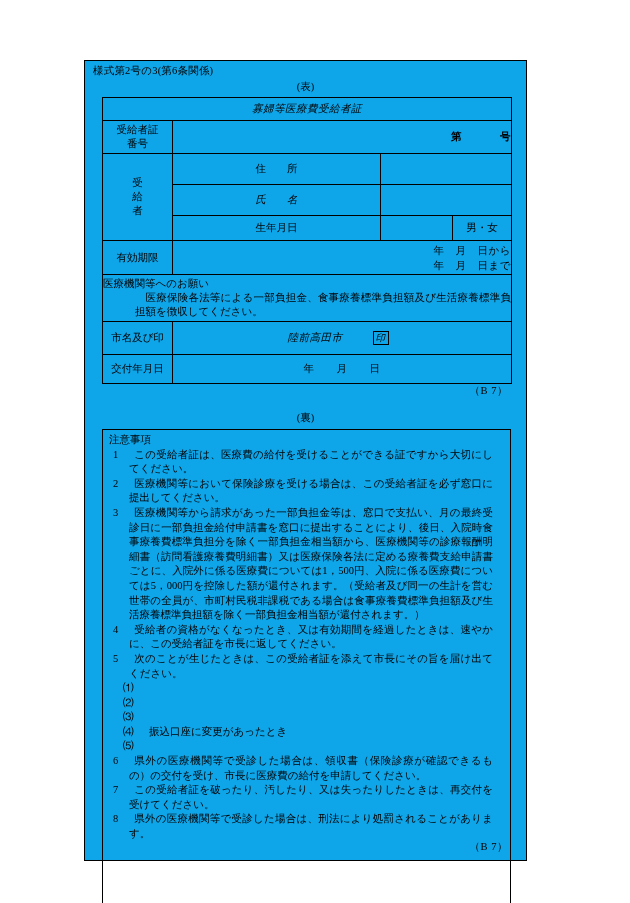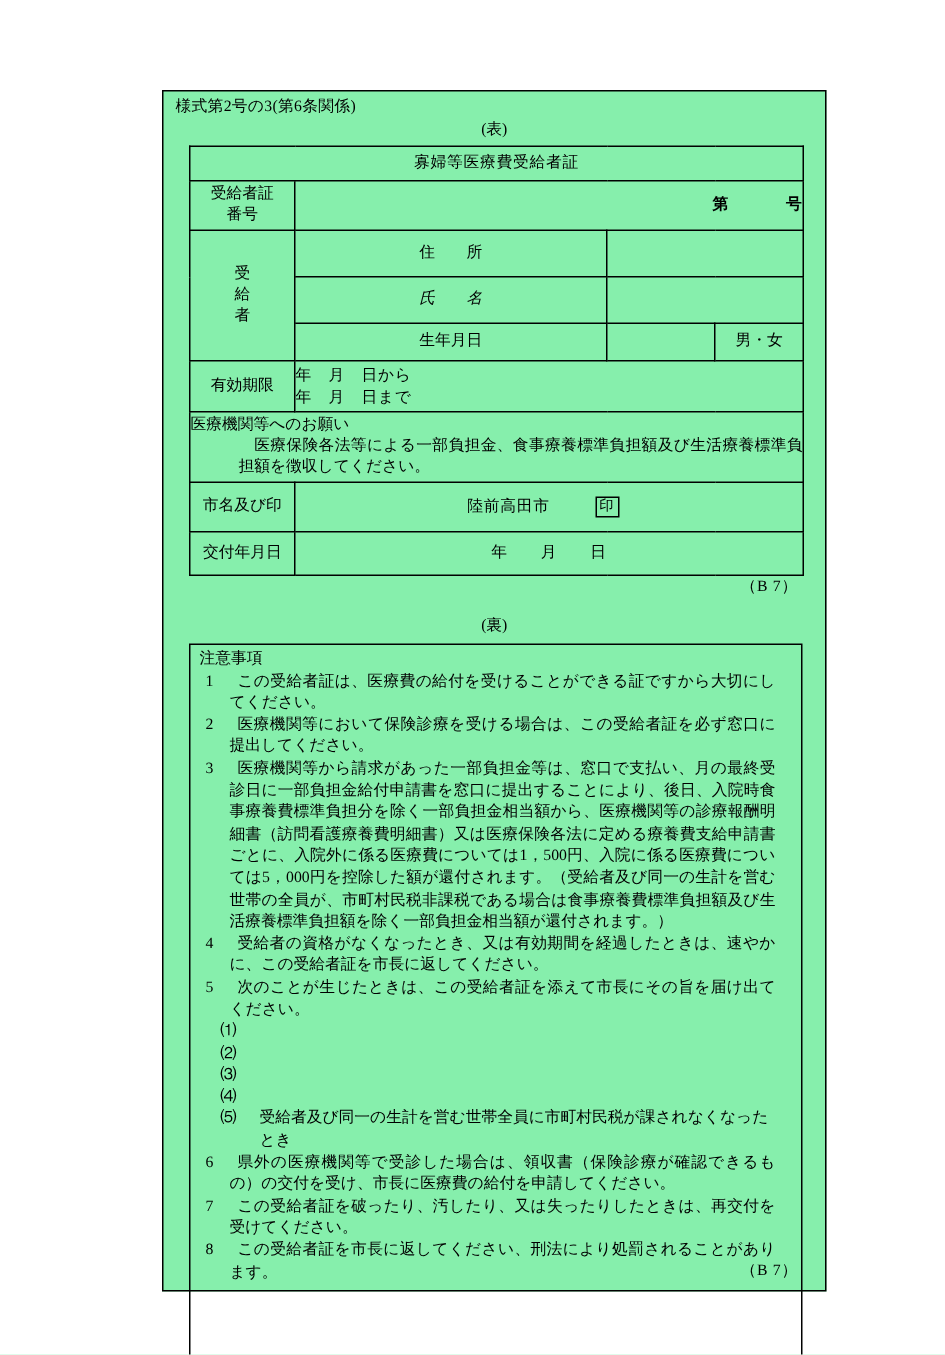"様式第2号の3(第6条関係)" #page { background: #86efac -> #0ea5e9; left: 108px -> 84px }
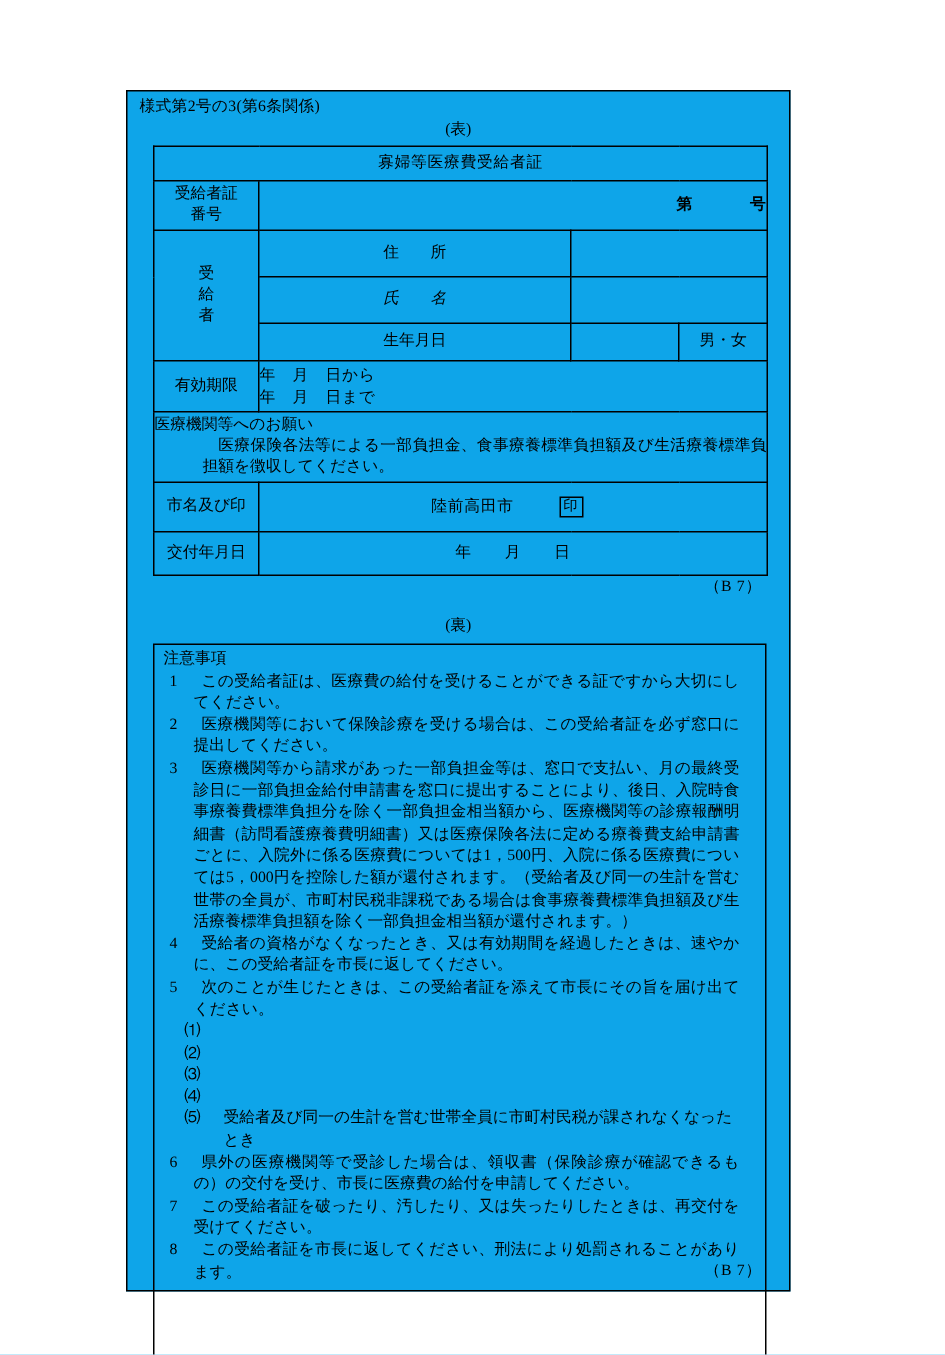"寡婦等医療費受給者証" .title-cell { font-style: none -> italic }
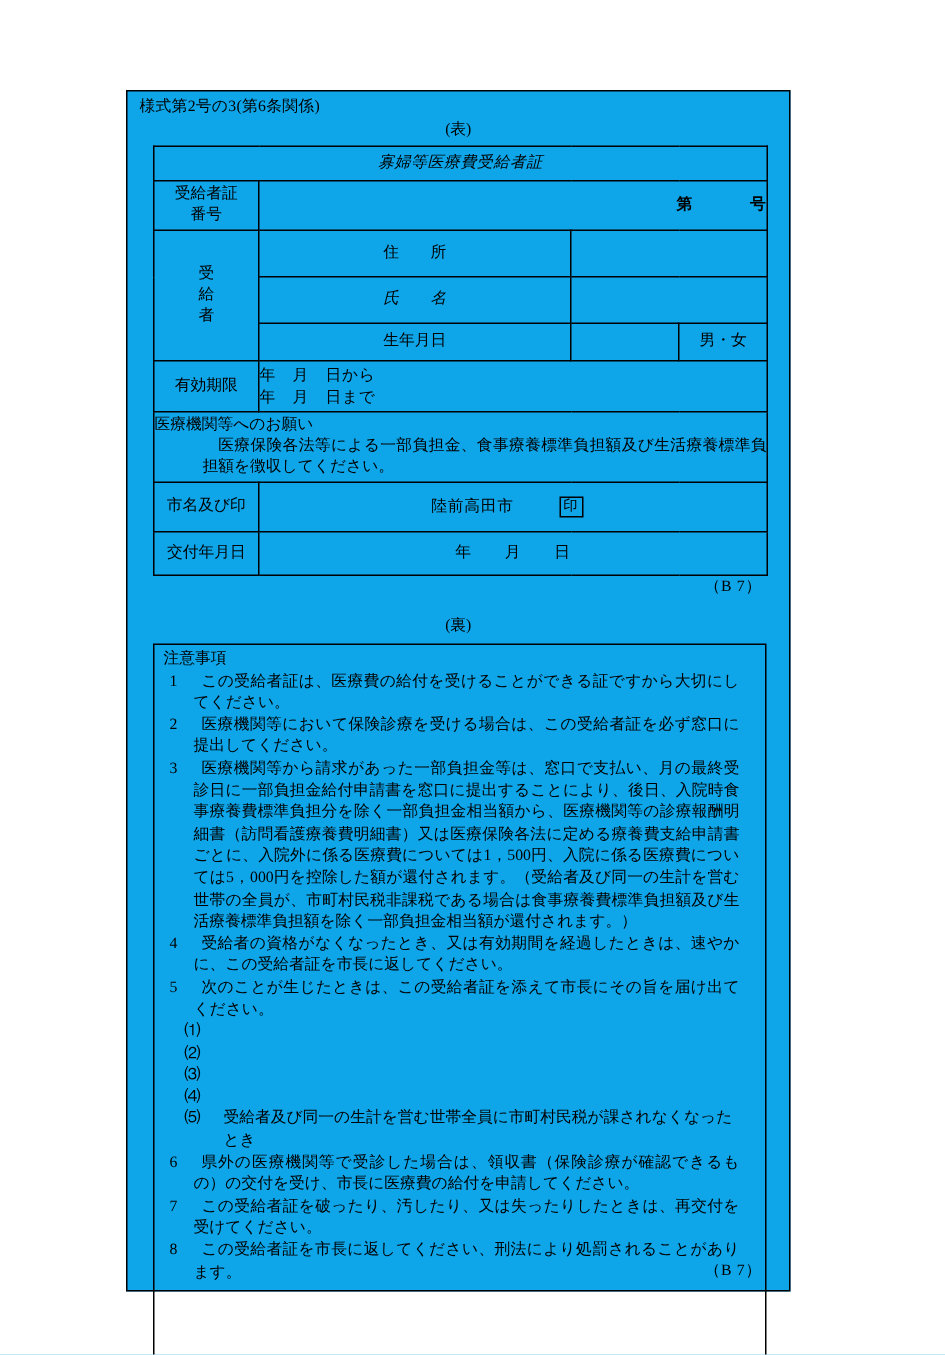"年 月 日から" .period-inner { text-align: left -> right }
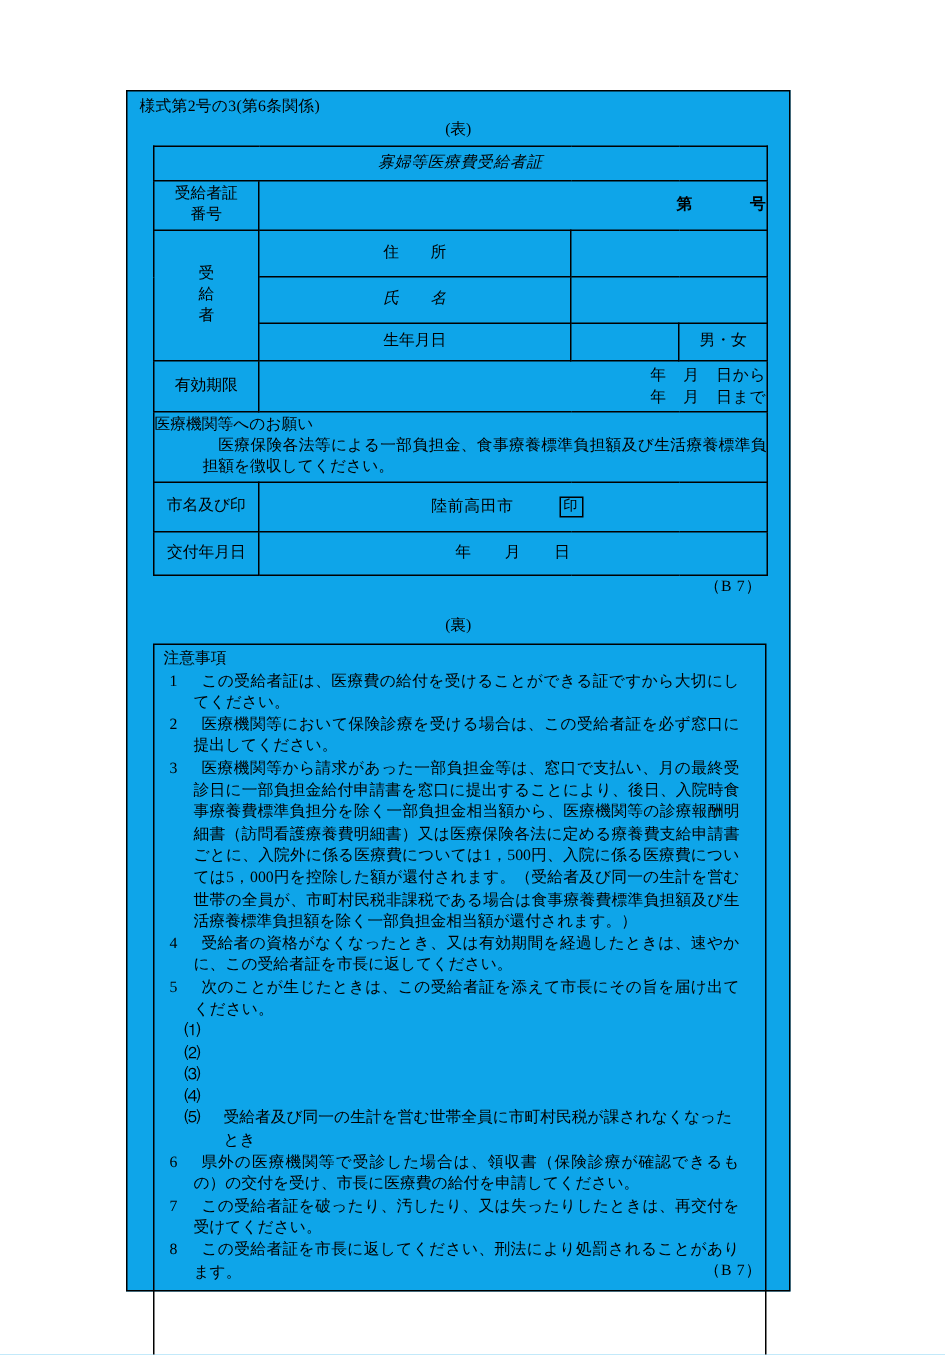"陸前高田市 印" .city-inner { font-style: none -> italic }
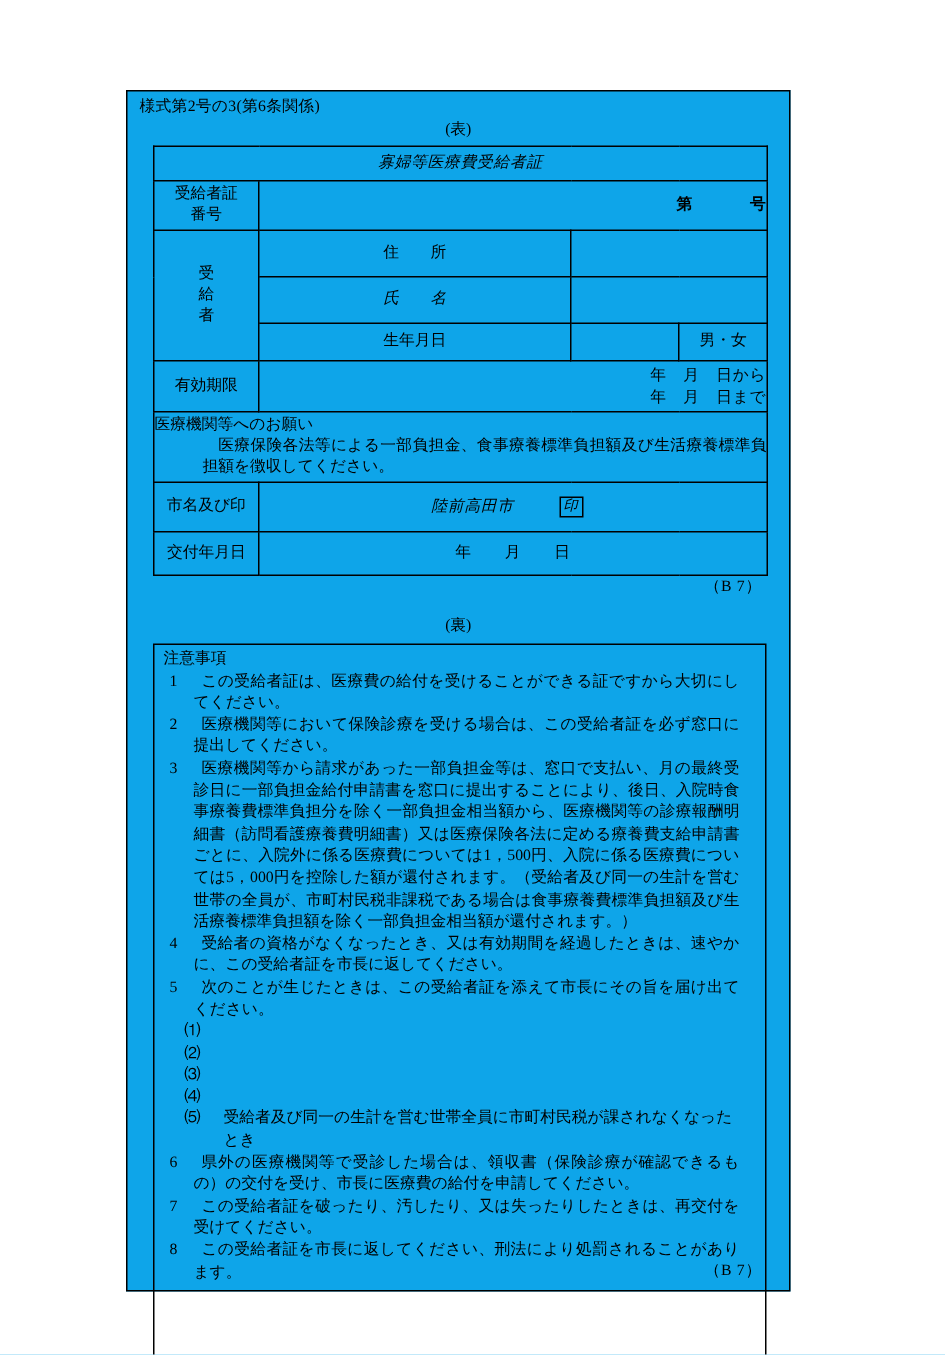"振込口座に変更があったとき" div.sub-body { html: none -> <div>振込口座に変更があったとき</div> }
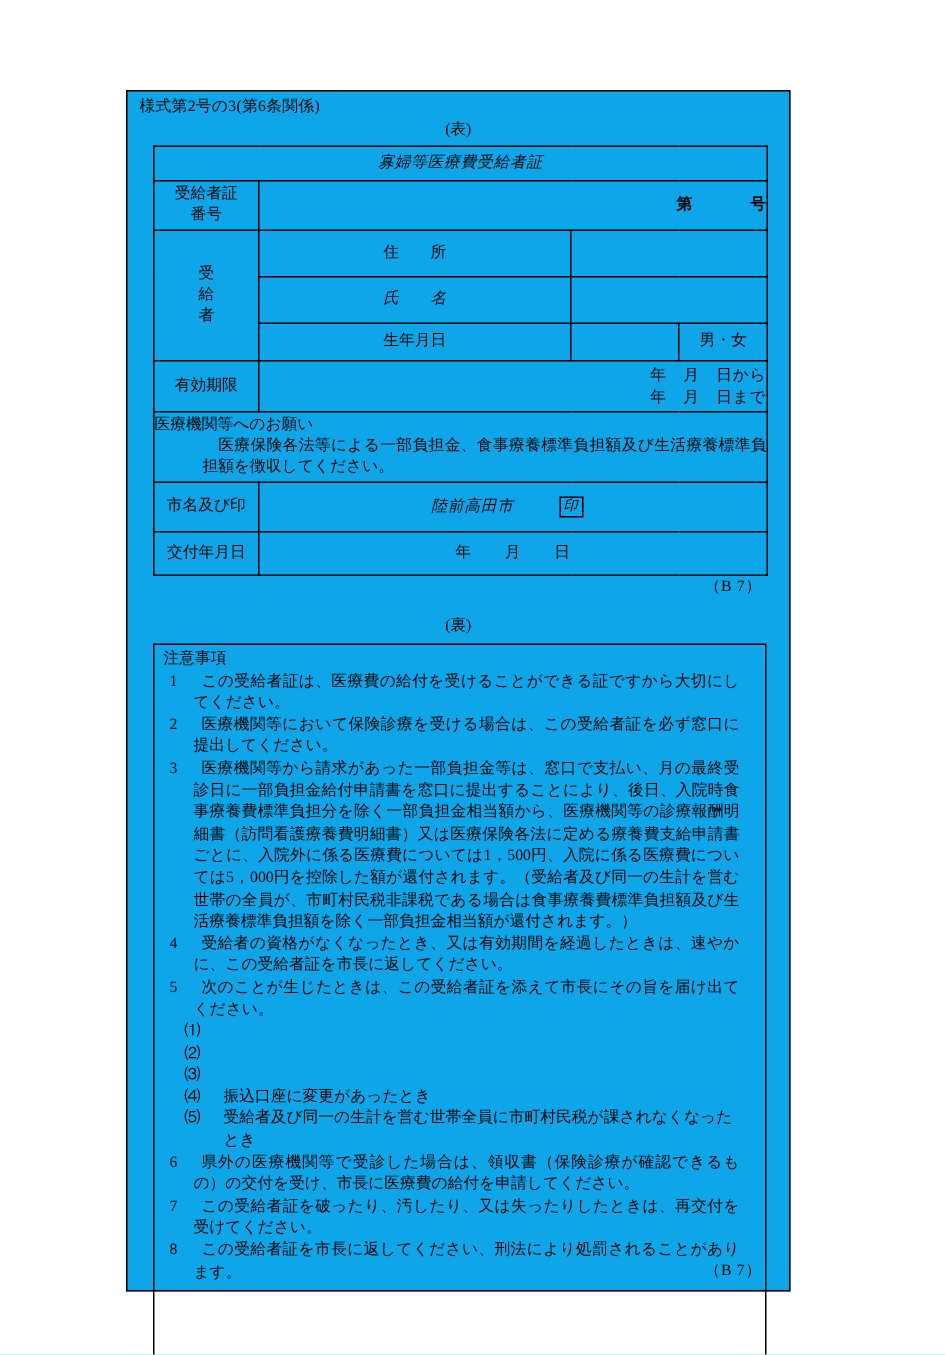"受給者及び同一の生計を営む世帯全員に市町村民税が課されなくなったとき" div.sub-body { html: <div>受給者及び同一の生計を営む世帯全員に市町村民税が課されなくなったとき</div> -> none }
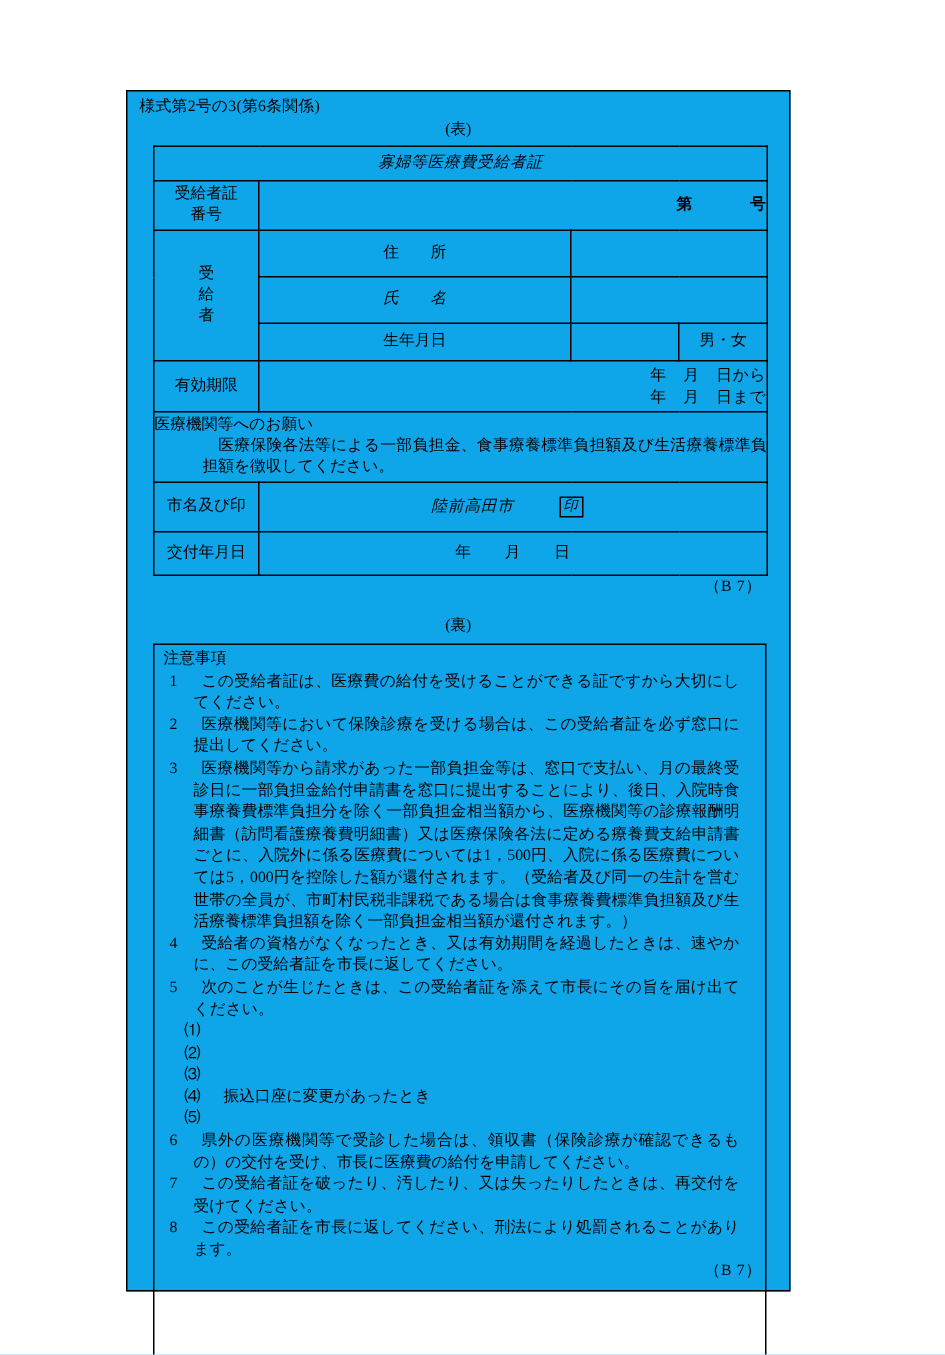"この受給者証を市長に返してください、刑法により処罰されることがあります。" div.note-body { text: この受給者証を市長に返してください -> 県外の医療機関等で受診した場合は }
